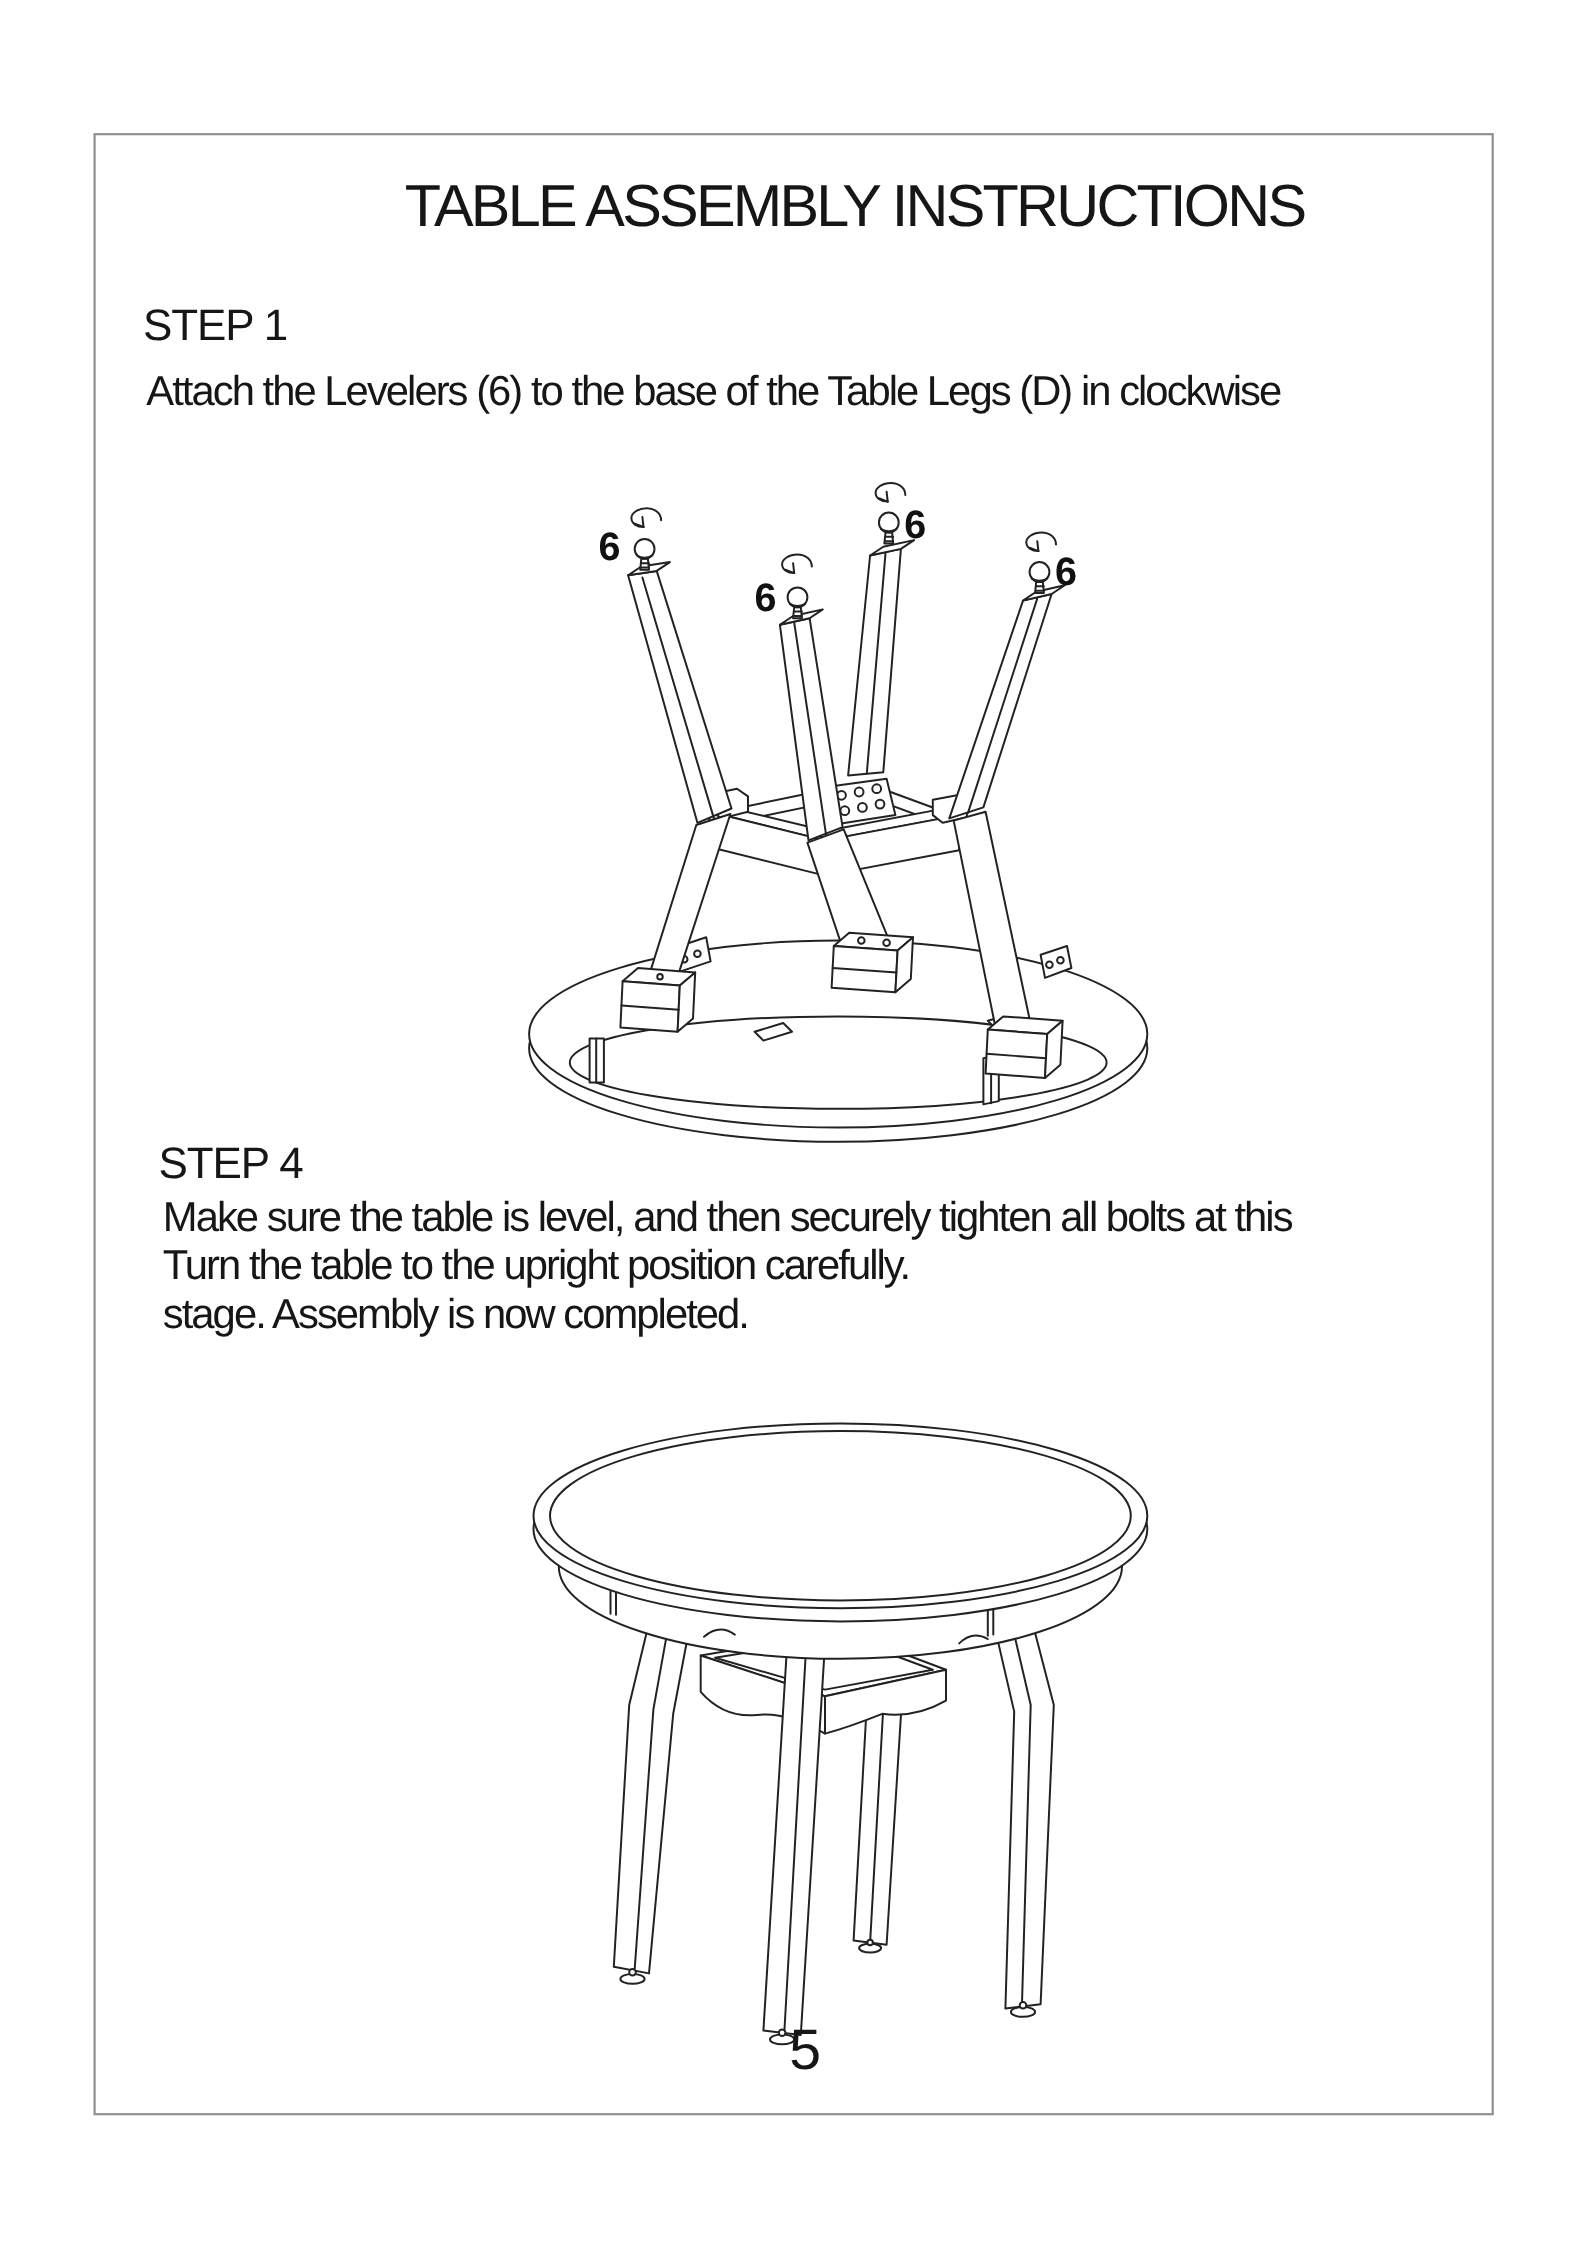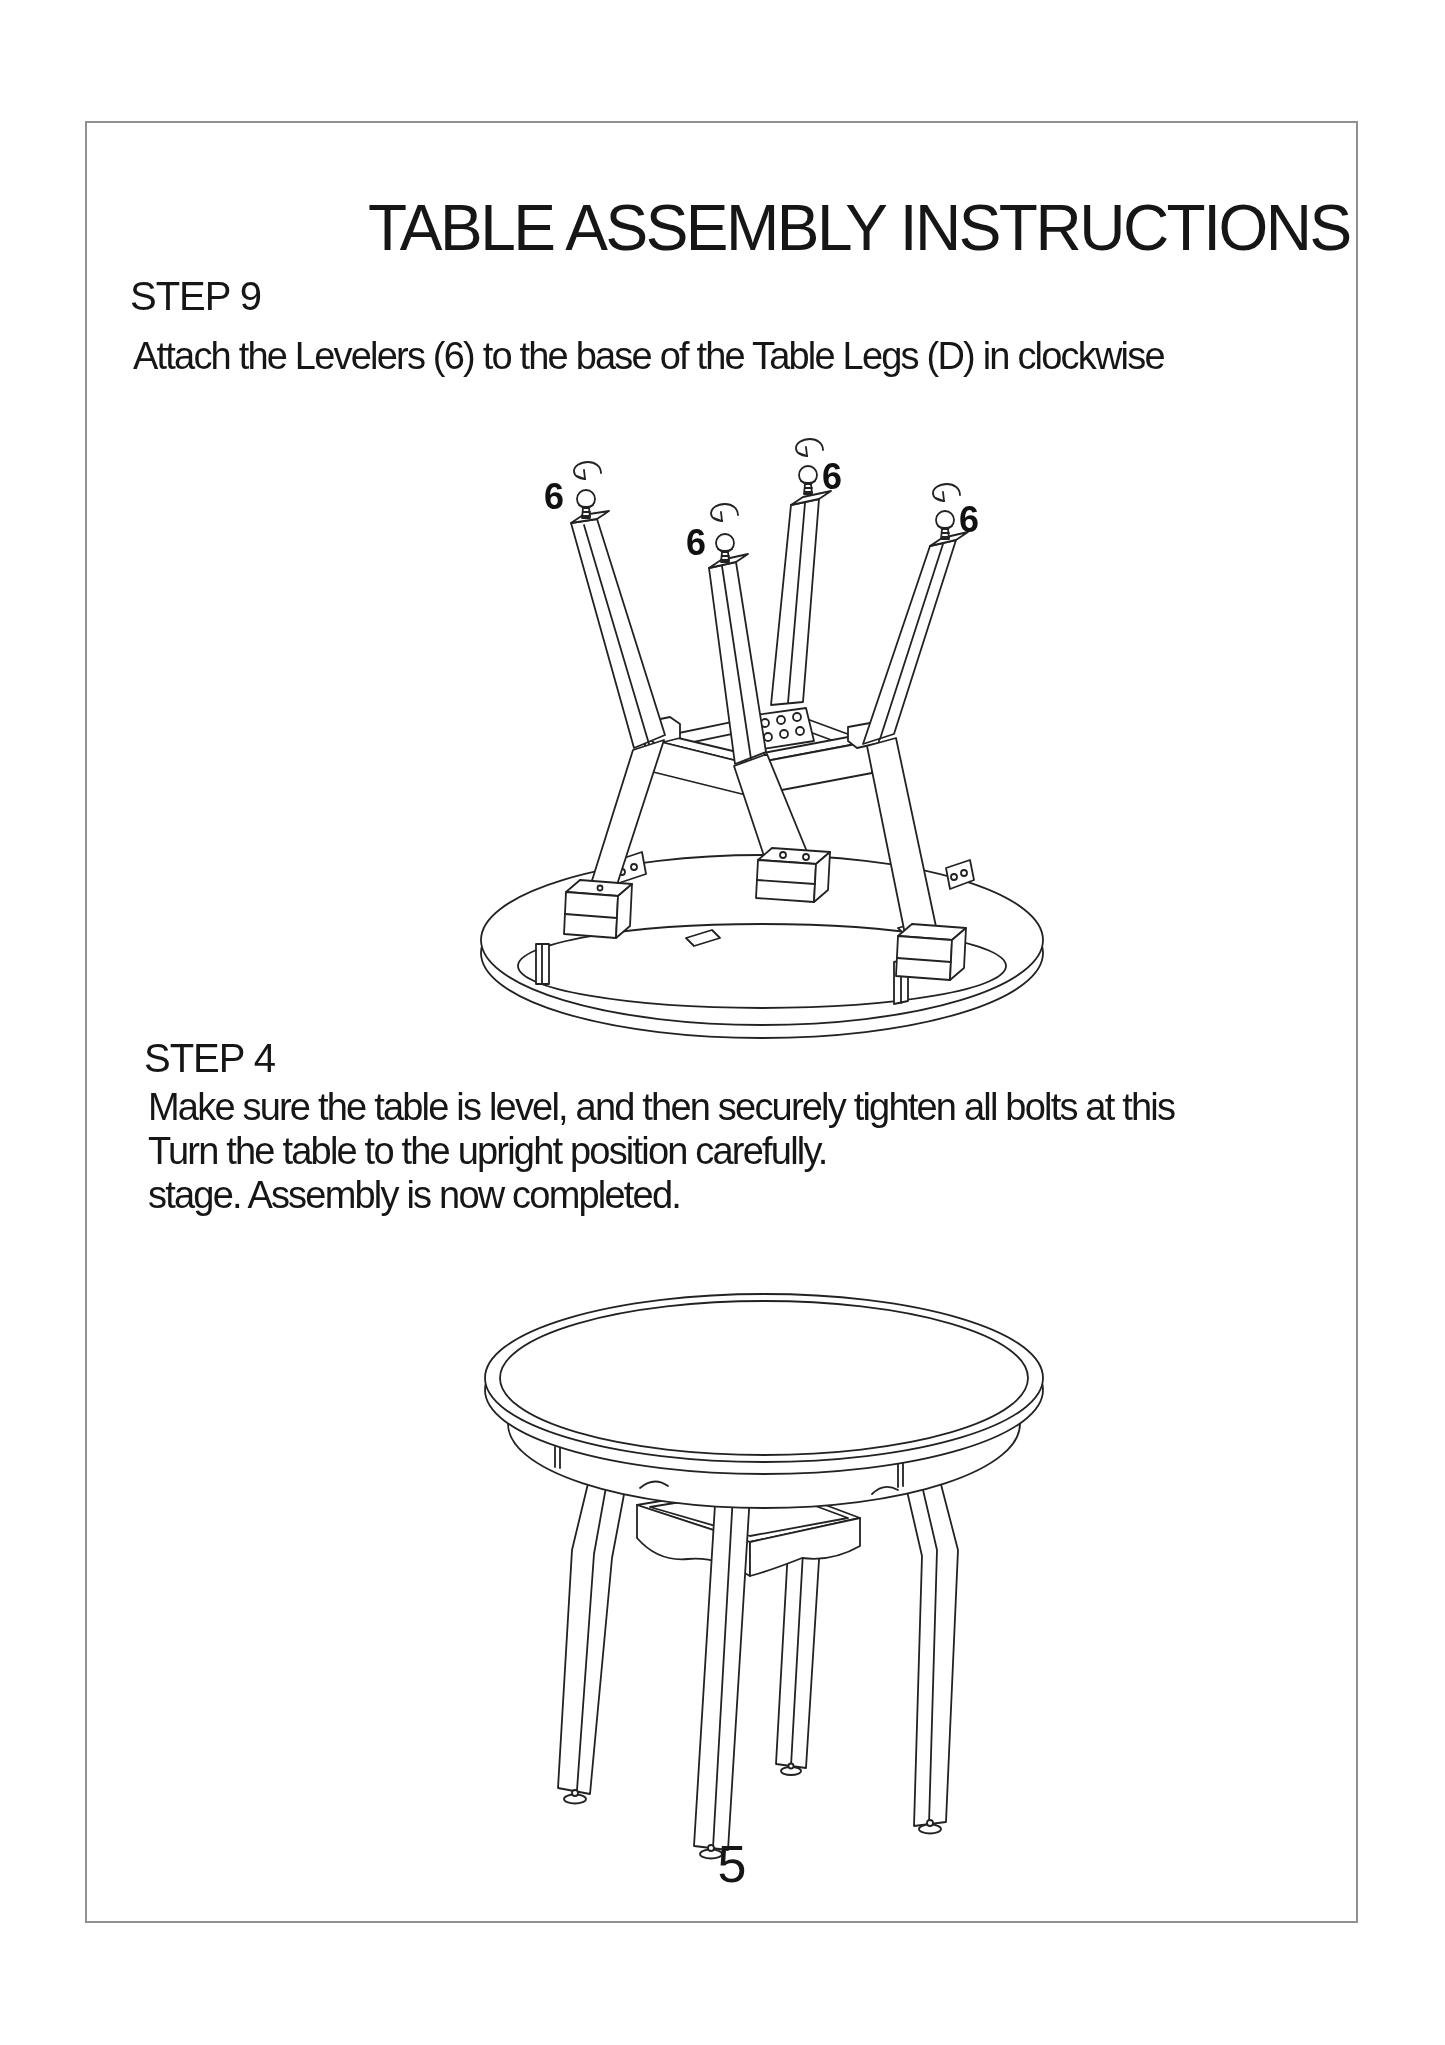"TABLE ASSEMBLY INSTRUCTIONS" .doc-title { font-size: 64px -> 54px; margin-top: 36px -> none }
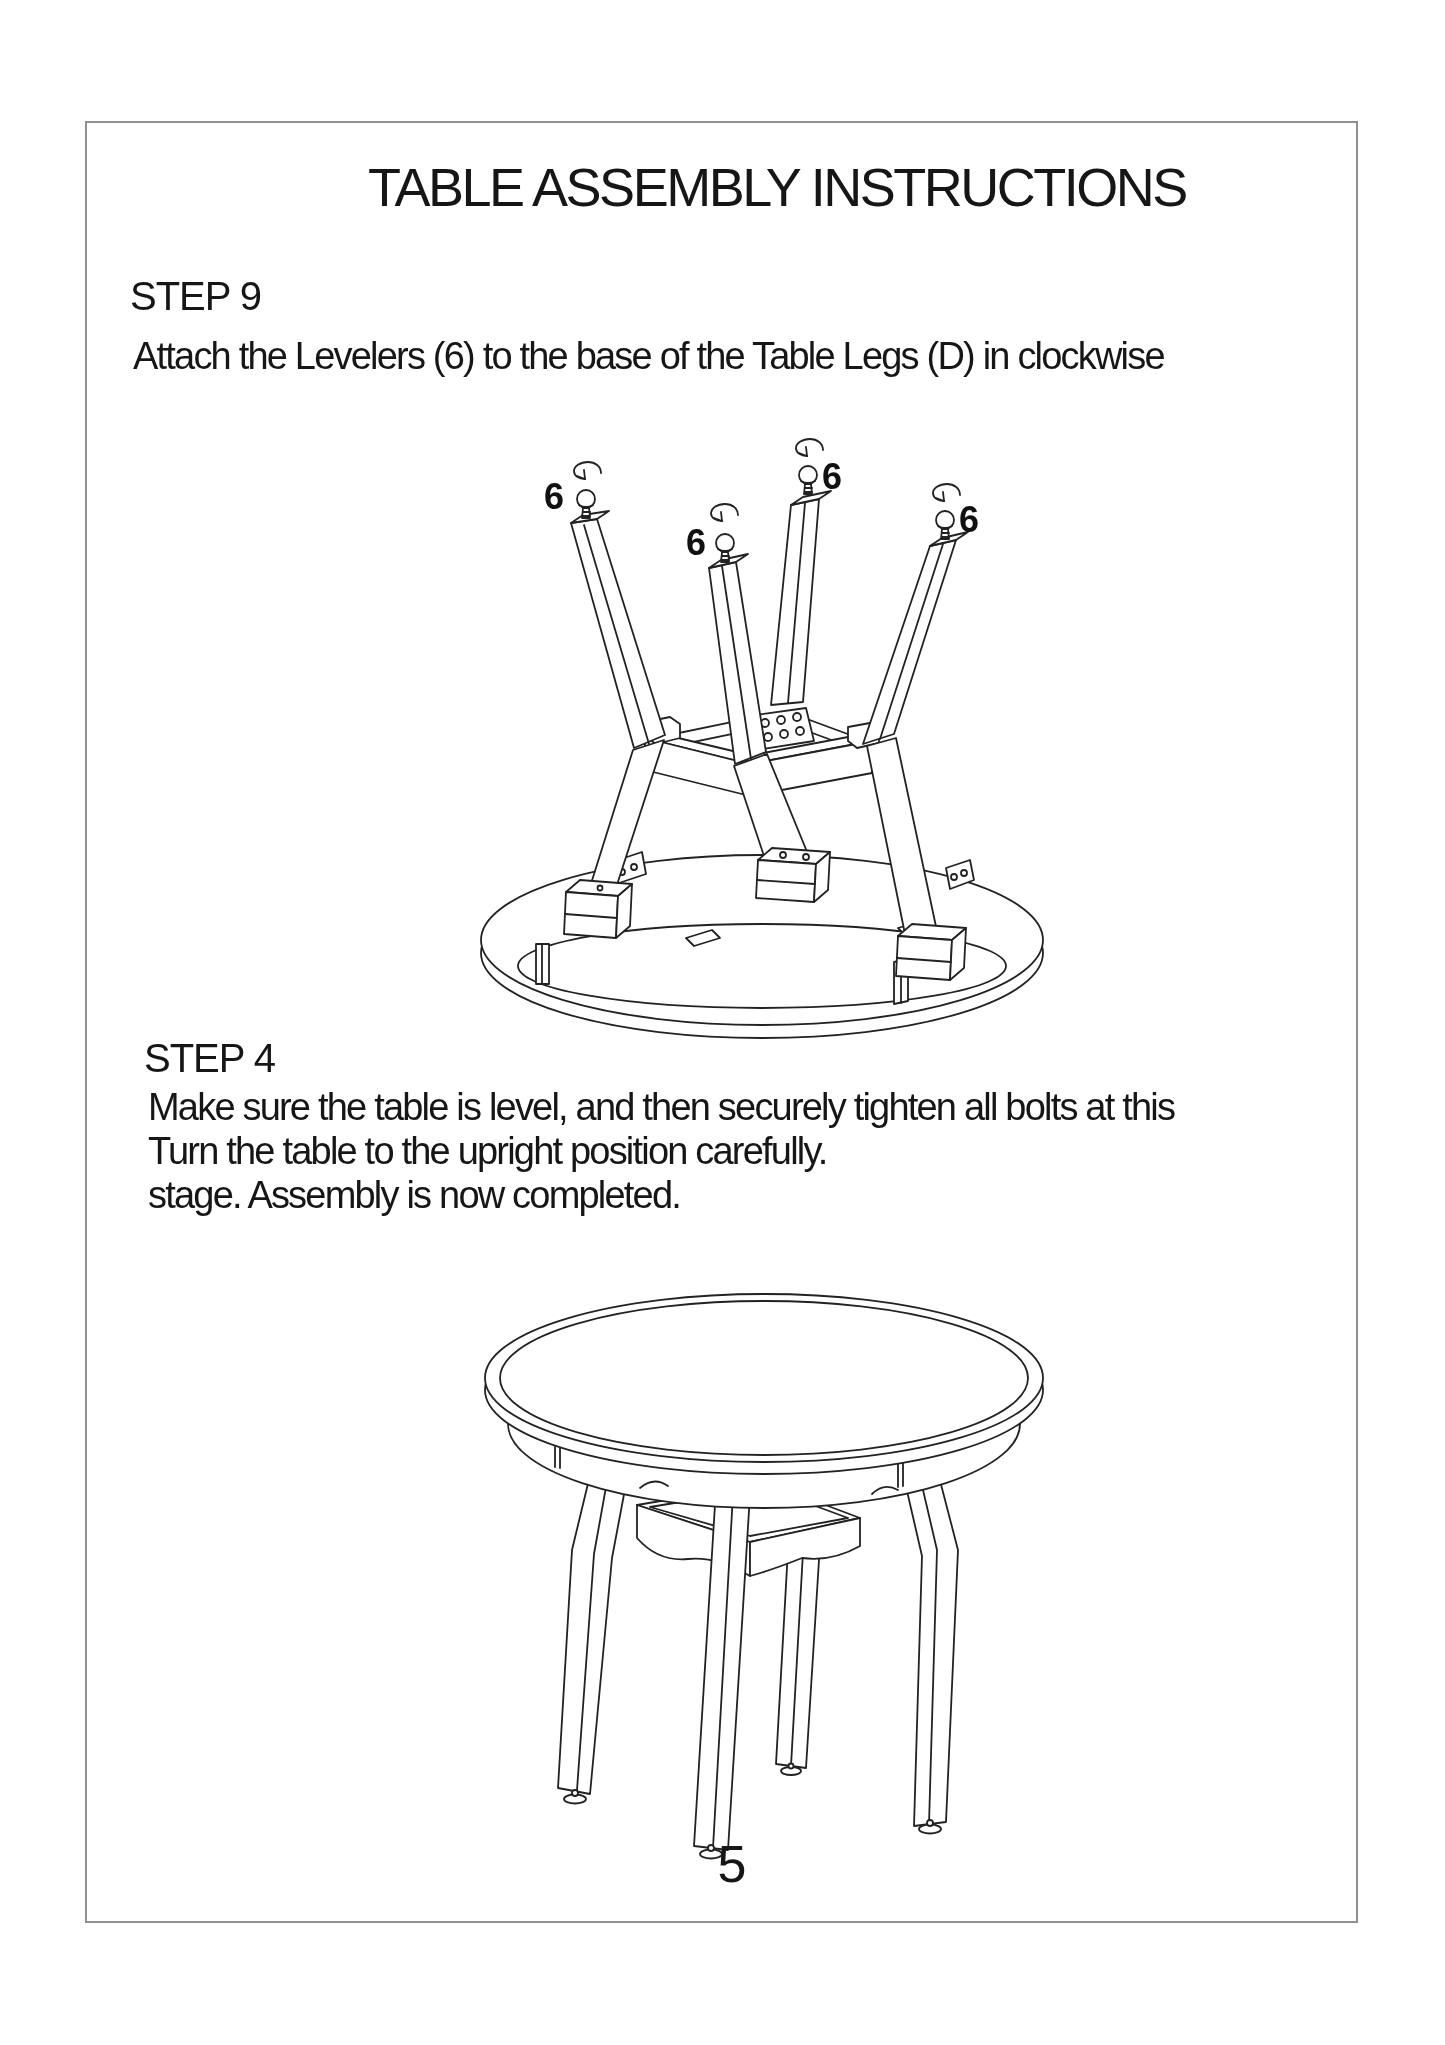"STEP 9" div.step-heading { text: 9 -> 1 }
